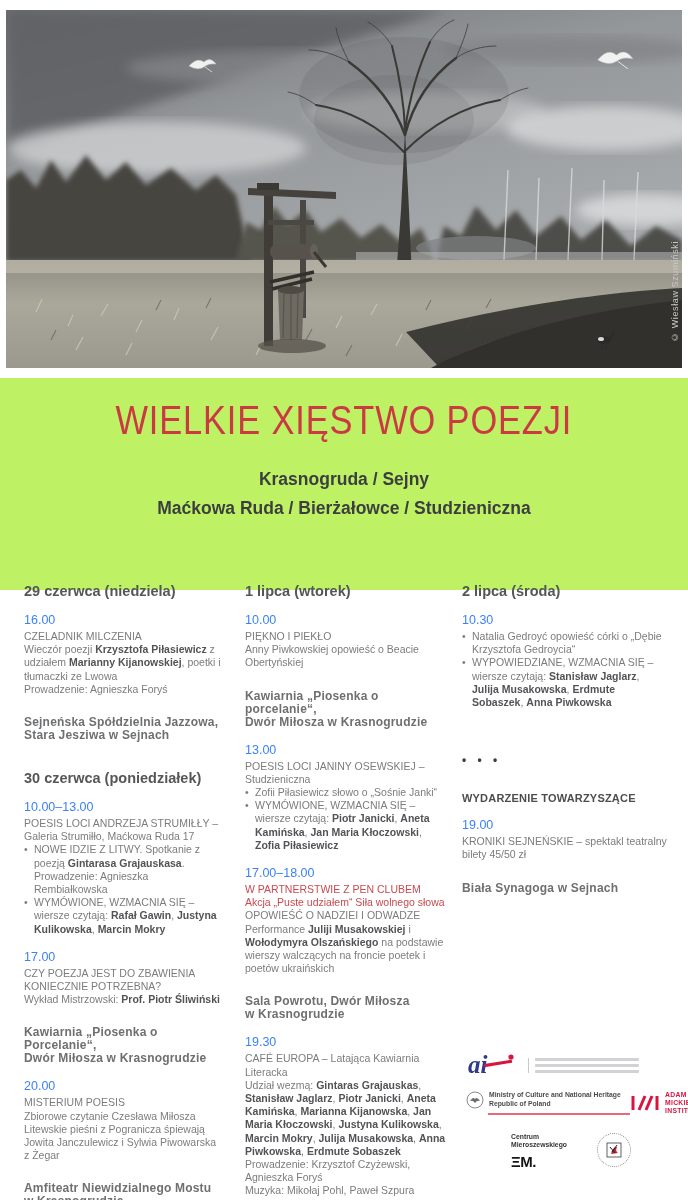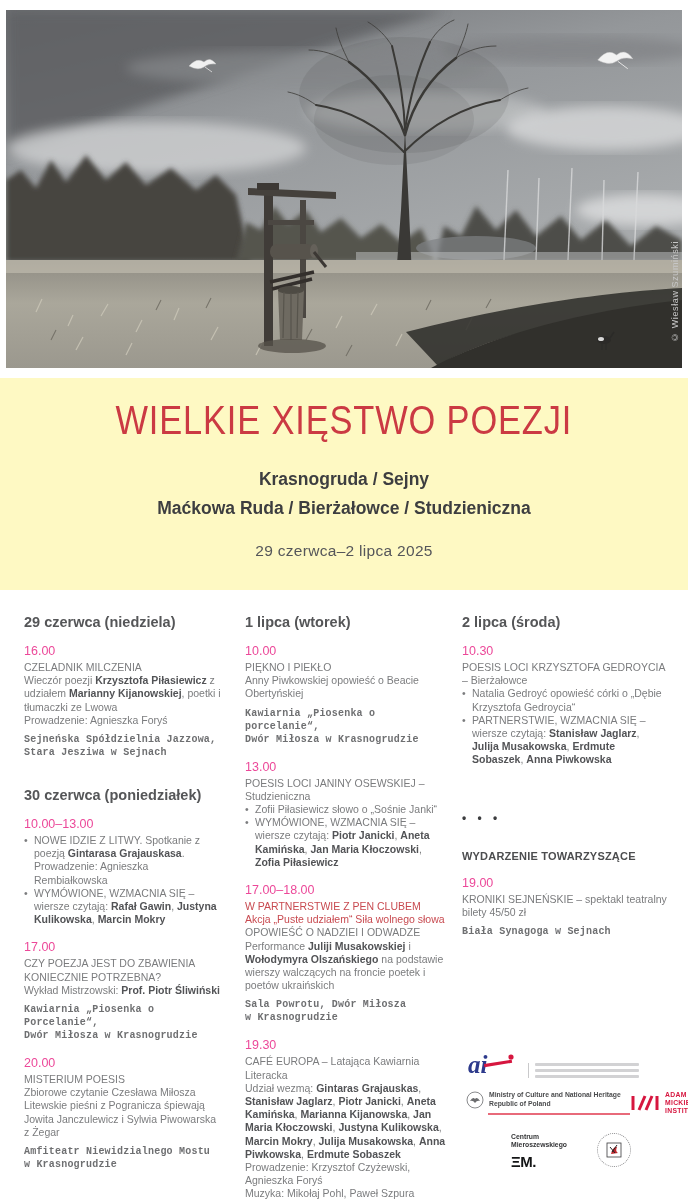"WIELKIE XIĘSTWO POEZJI" .banner { background: #fef9c3 -> #bef264 }
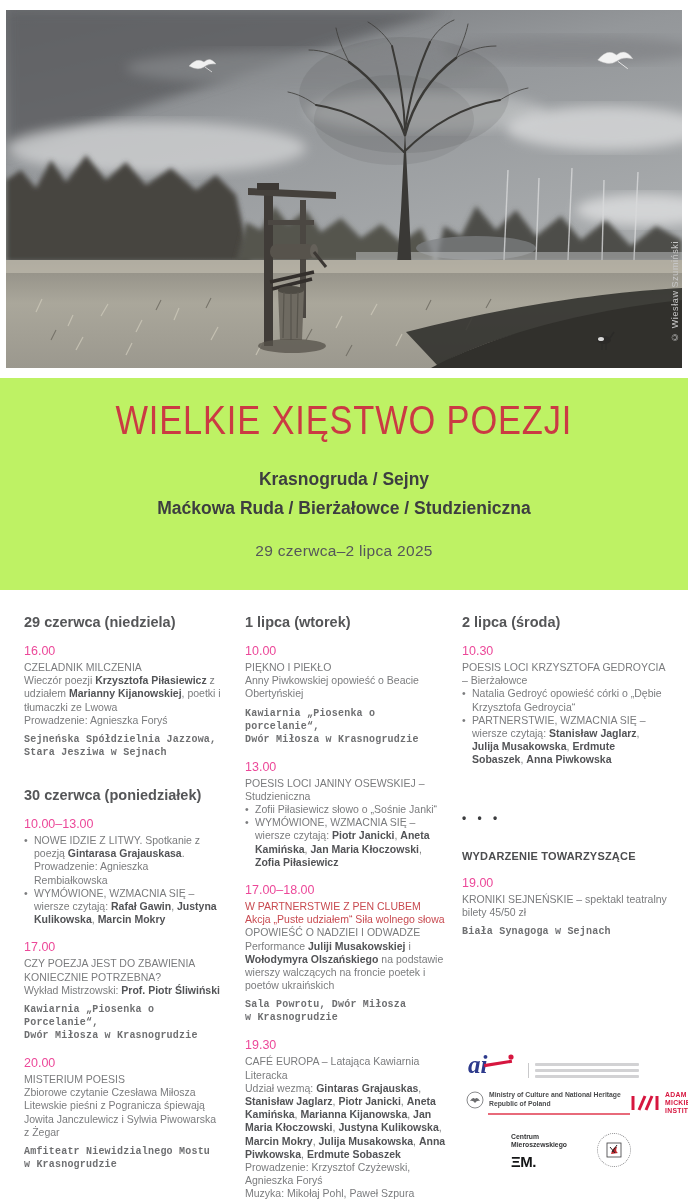"29 czerwca–2 lipca 2025" div.dates { html: <div>29 czerwca–2 lipca 2025</div> -> none }
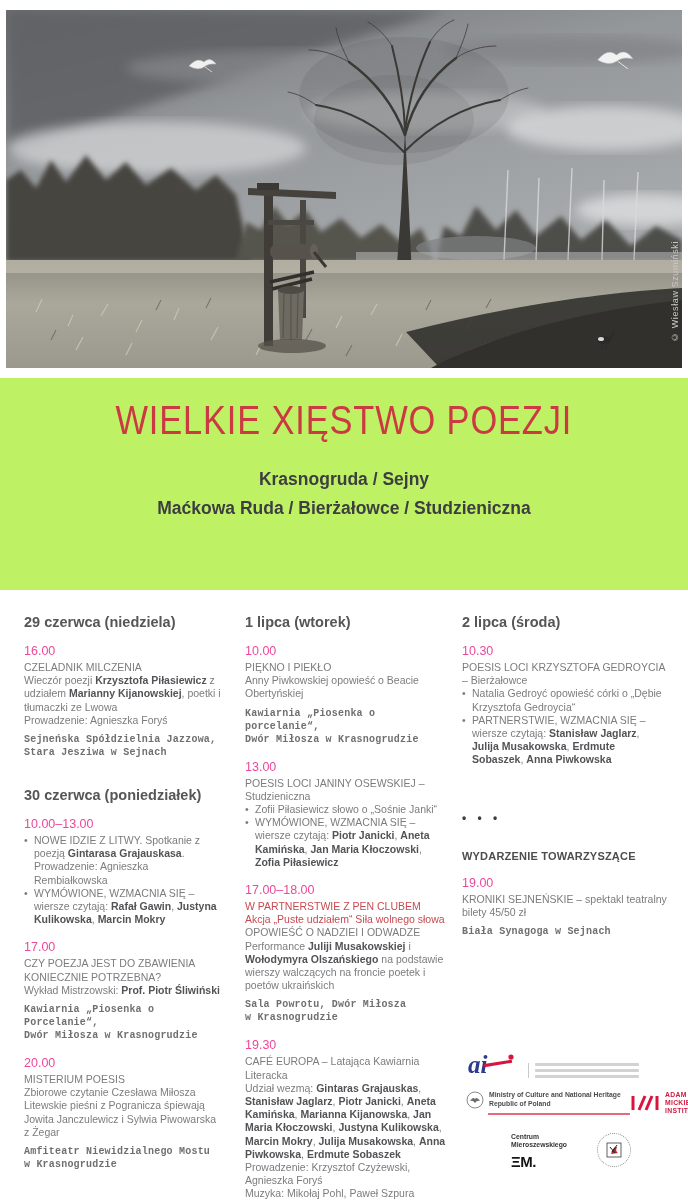"29 czerwca (niedziela)" .program { top: 612px -> 581px }
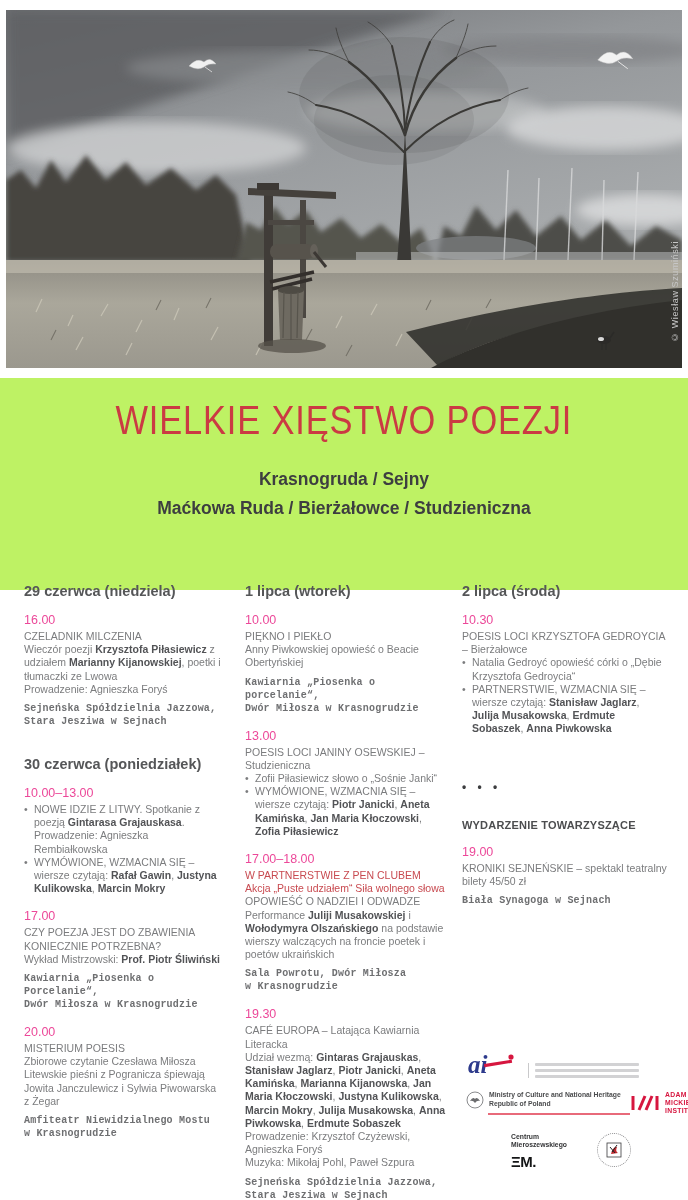"16.00" .time { color: #ec4899 -> #3b82f6 }
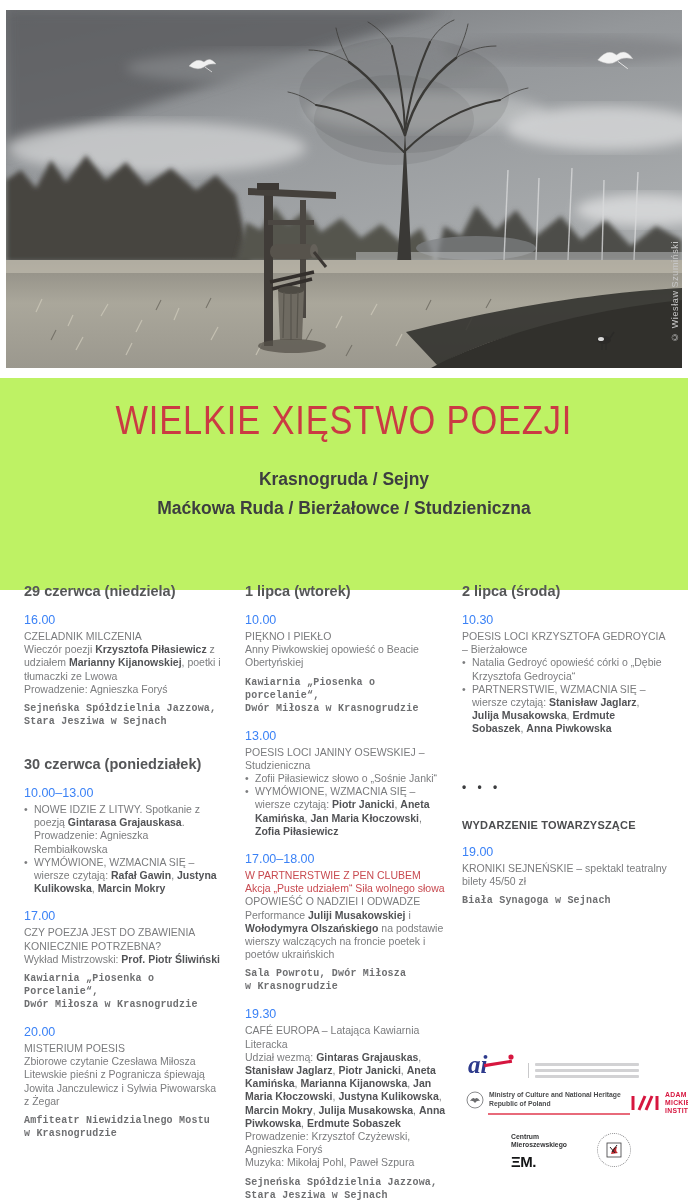"POESIS LOCI KRZYSZTOFA GEDROYCIA –" div.para { html: <div><span>POESIS LOCI KRZYSZTOFA GEDROYCIA –</span><span> Bierżałowce</span></div> -> none }
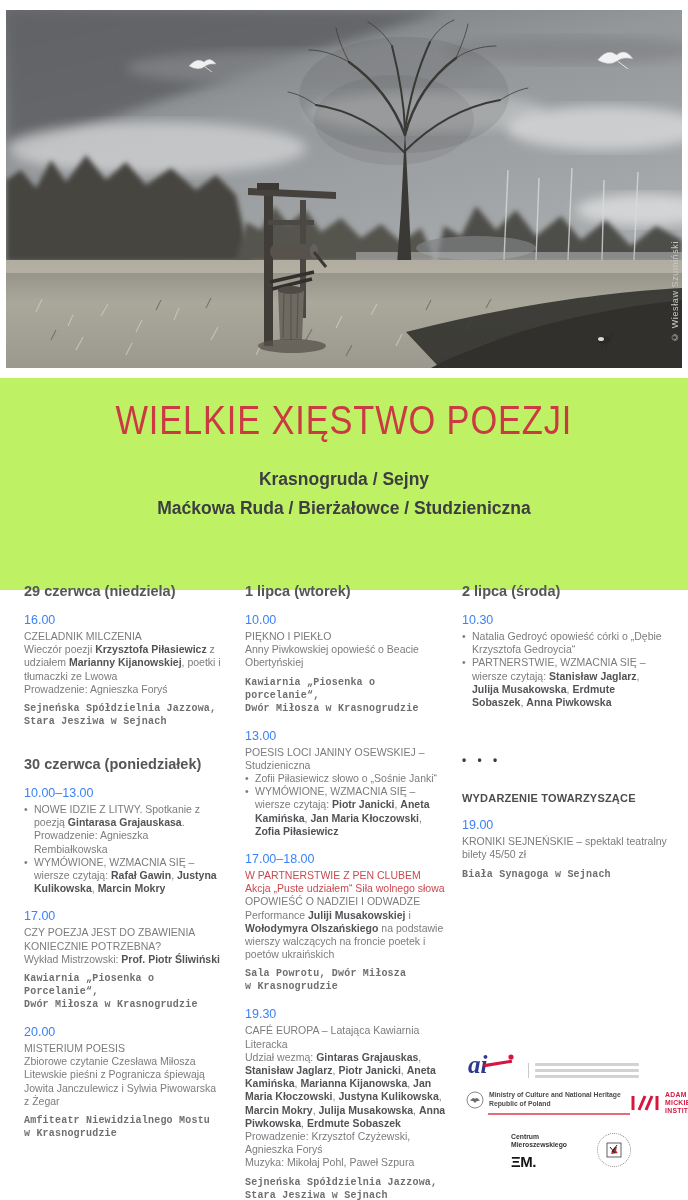"PARTNERSTWIE, WZMACNIA SIĘ –" span.i { text: PARTNERSTWIE -> WYPOWIEDZIANE }
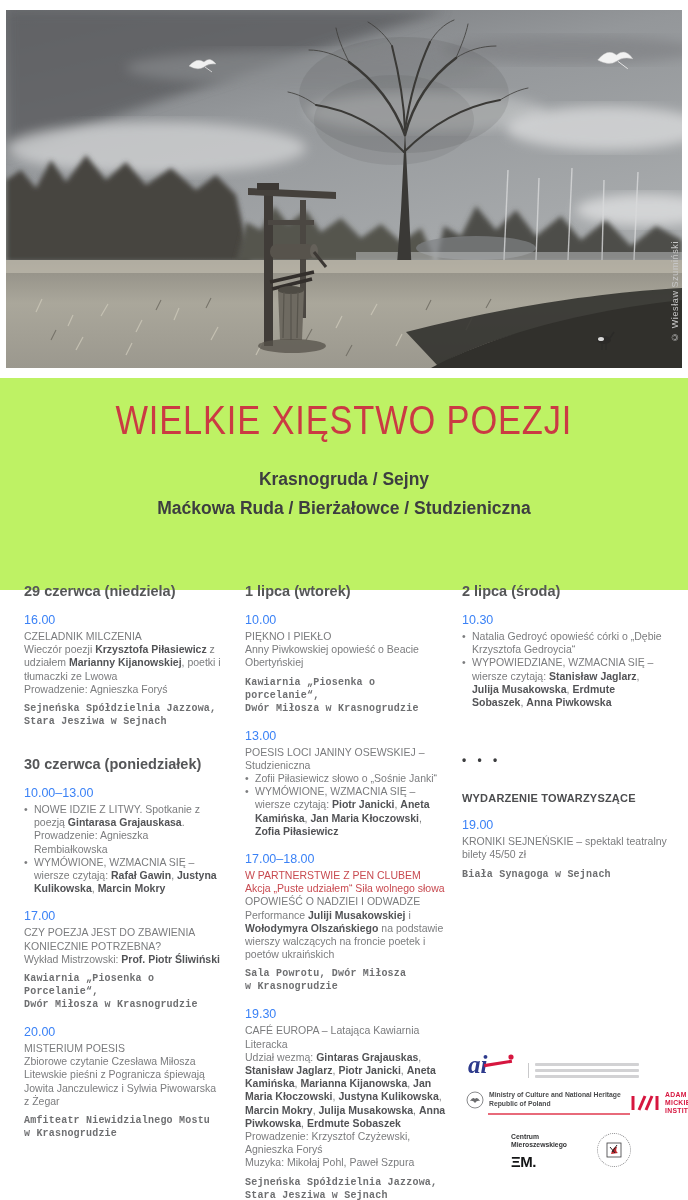"Kawiarnia „Piosenka o porcelanie“," .venue { font-family: Liberation Mono, monospace -> none; font-size: 10px -> 12px; margin-top: 6px -> 20px }
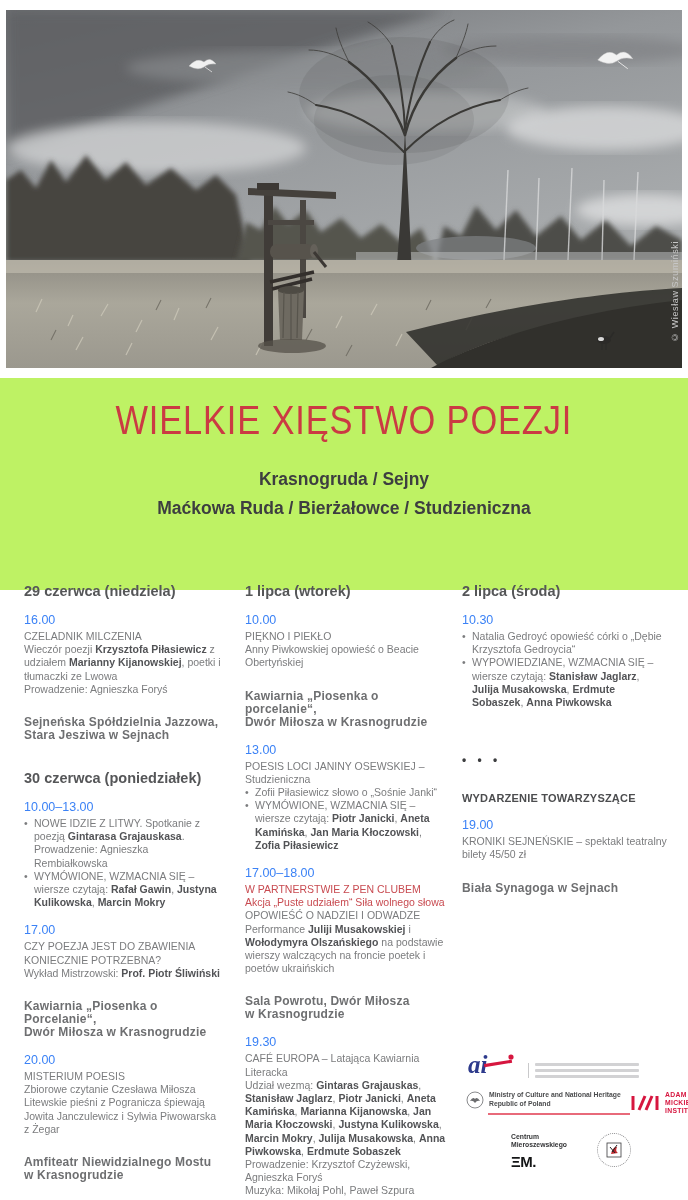"POESIS LOCI ANDRZEJA STRUMIŁŁY –" div.para { html: none -> <div><span>POESIS LOCI ANDRZEJA STRUMIŁŁY –</span><span> Galeria Strumiłło, Maćkowa Ruda 17</span></div> }
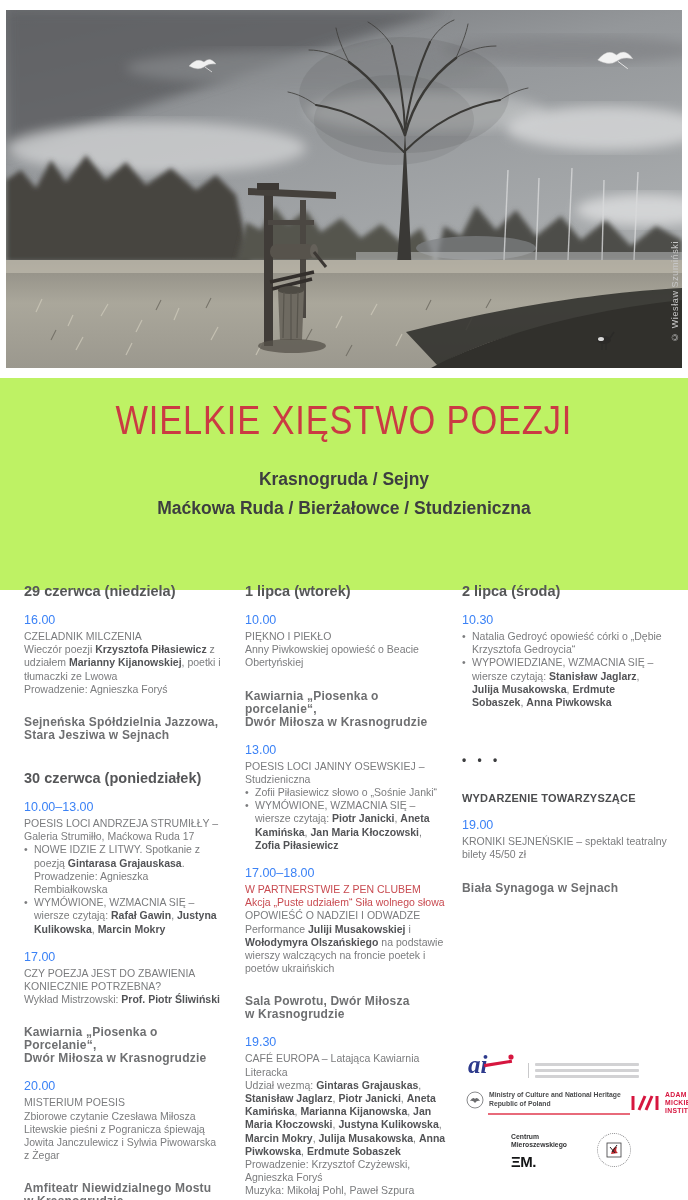"ai" .logo-row { align-items: flex-end -> center }
